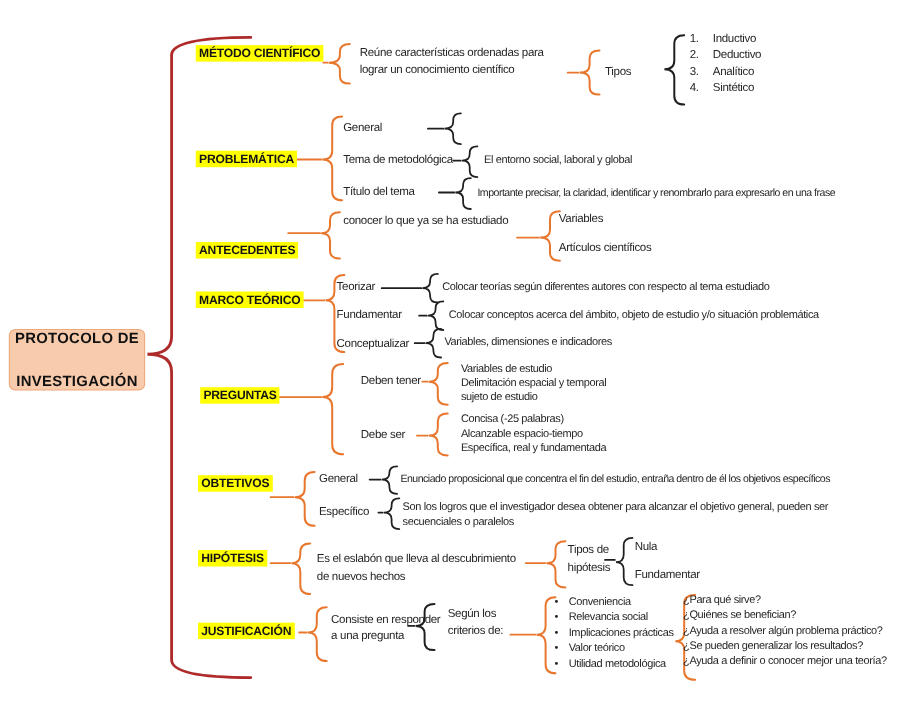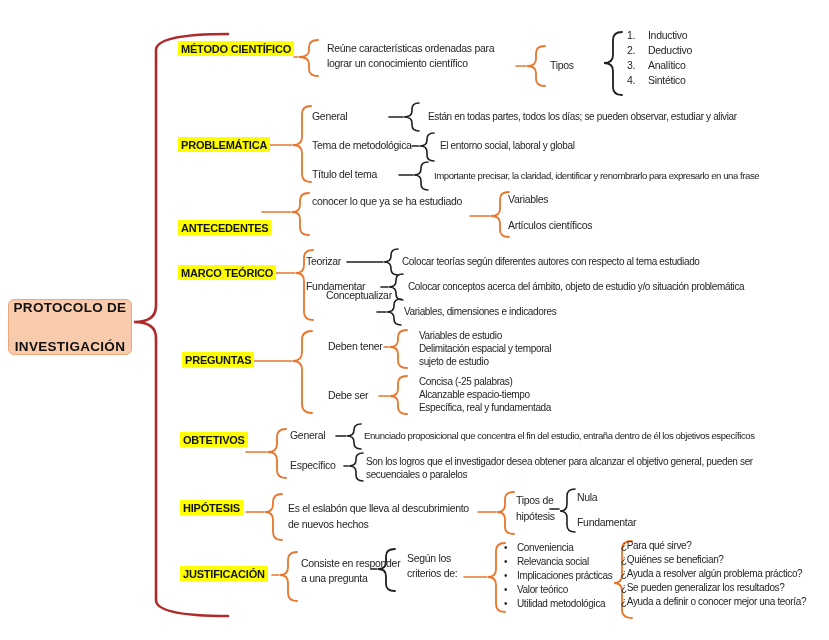"Están en todas partes, todos" div.abs { html: <div>Están en todas partes, todos los días; se pueden observar, estudiar y aliviar</div> -> none }
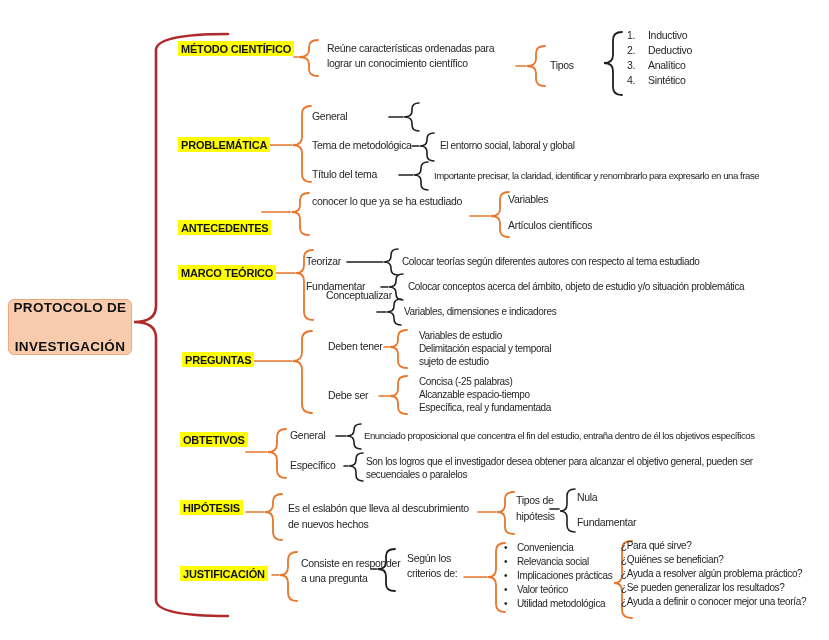"Conceptualizar" div.abs { padding-left: 20px -> none; top: 289px -> 306px }
